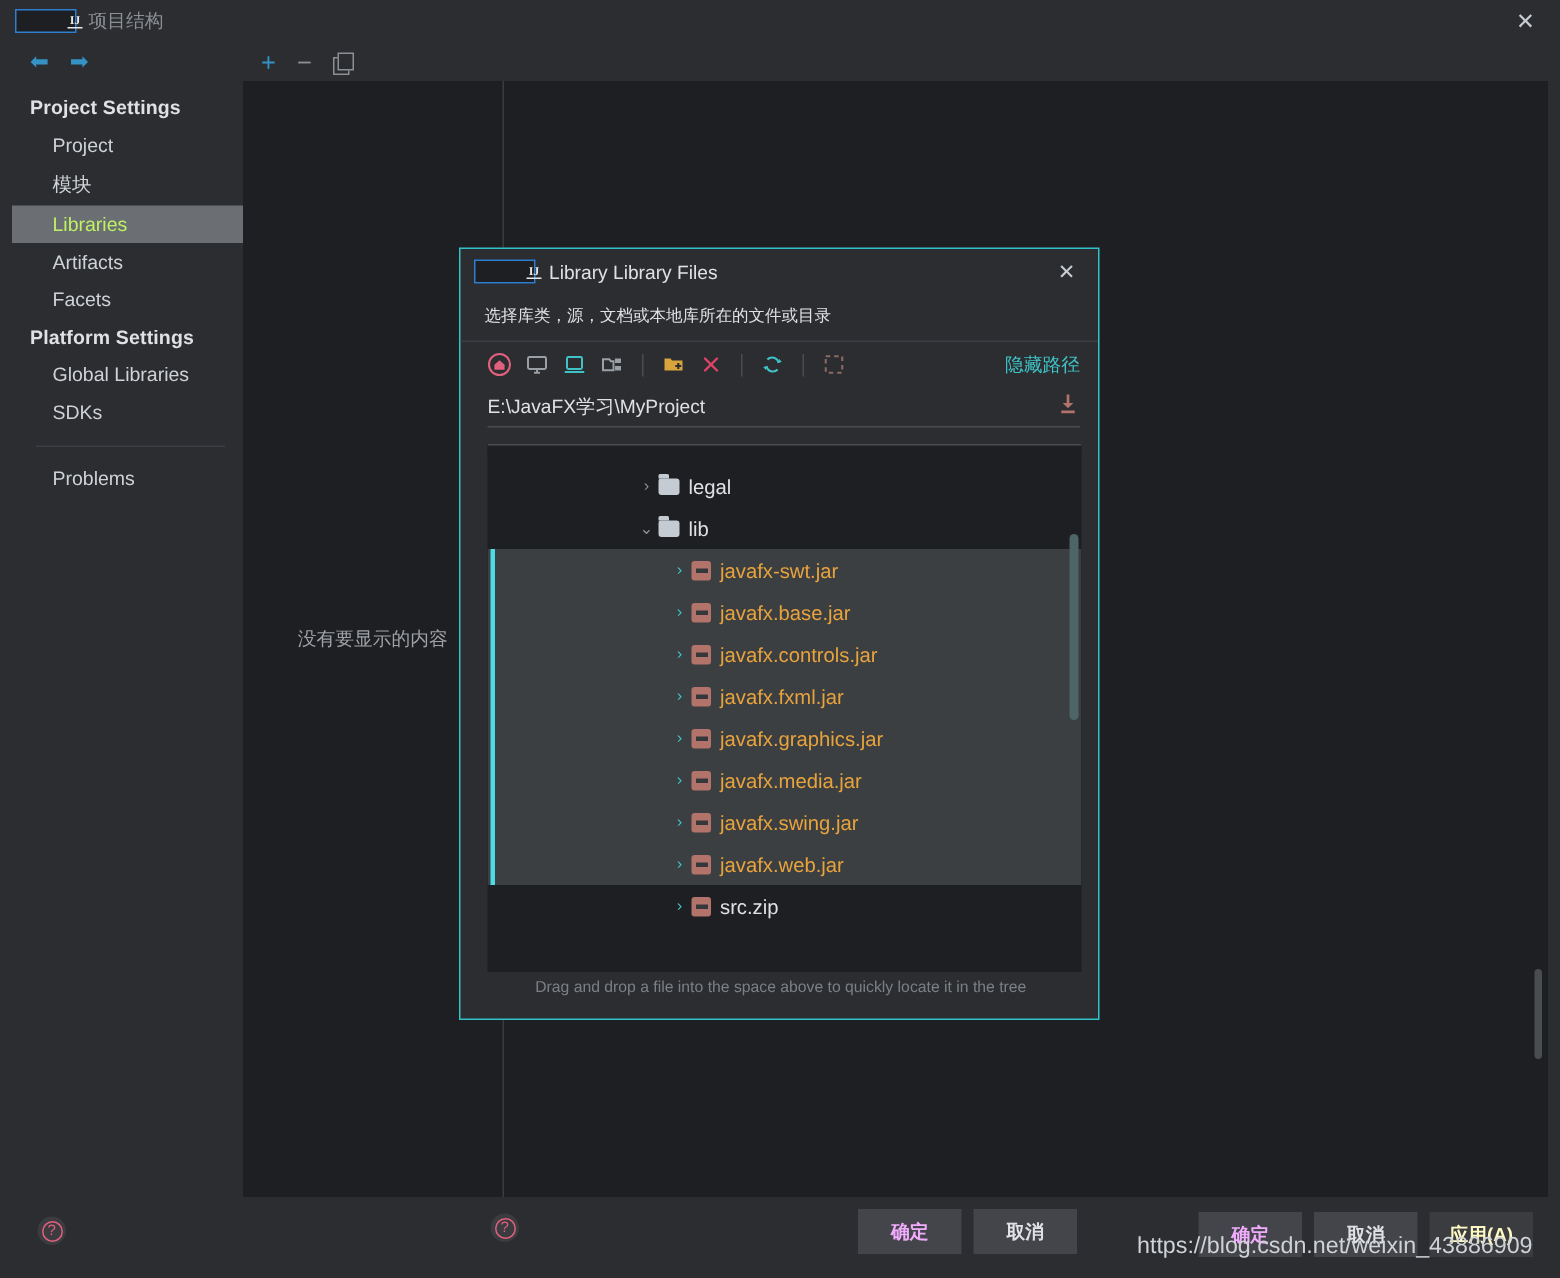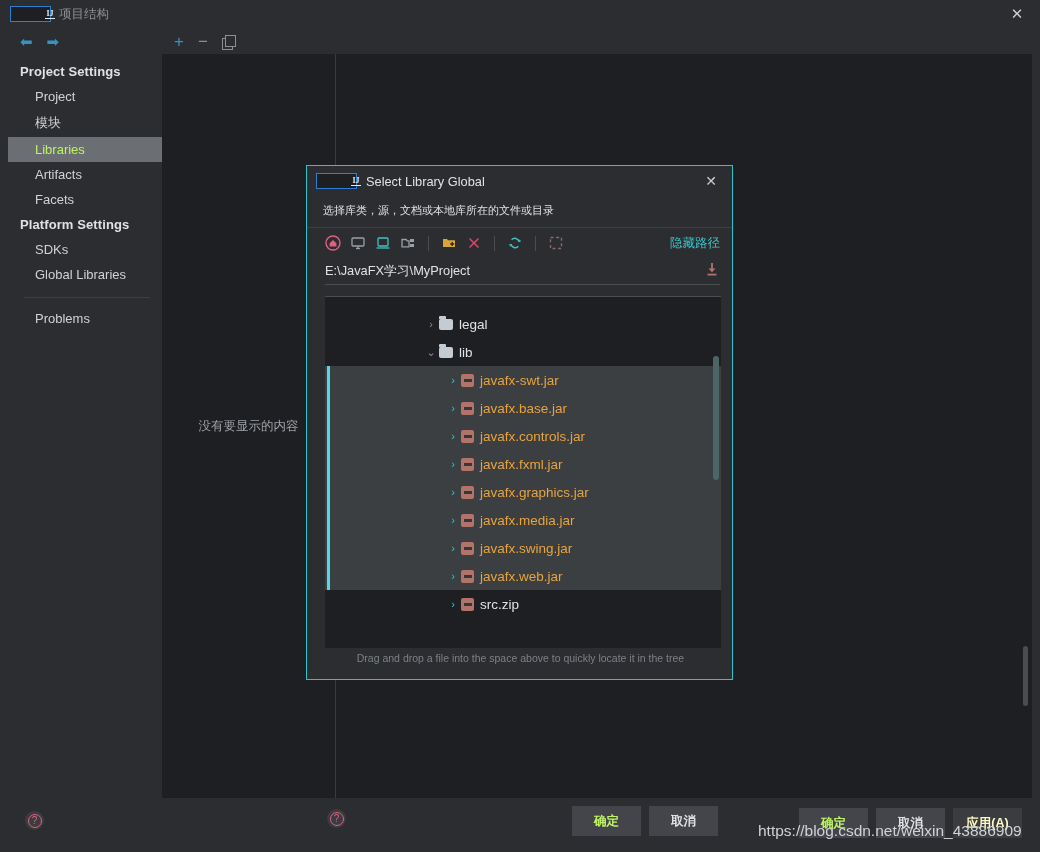"Select Library Global" div.dlg-title { text: Select Library Global -> Library Library Files }
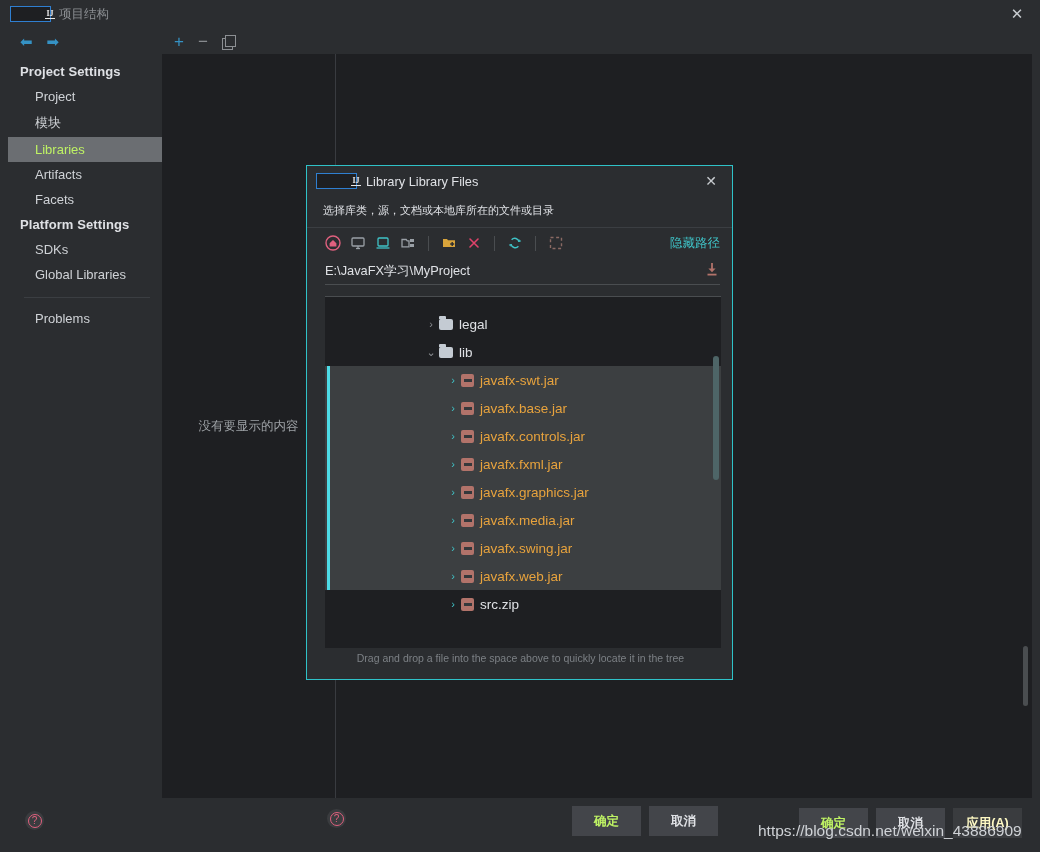"SDKs" div.nav-item { order: before "Global Libraries" -> after "Global Libraries" }
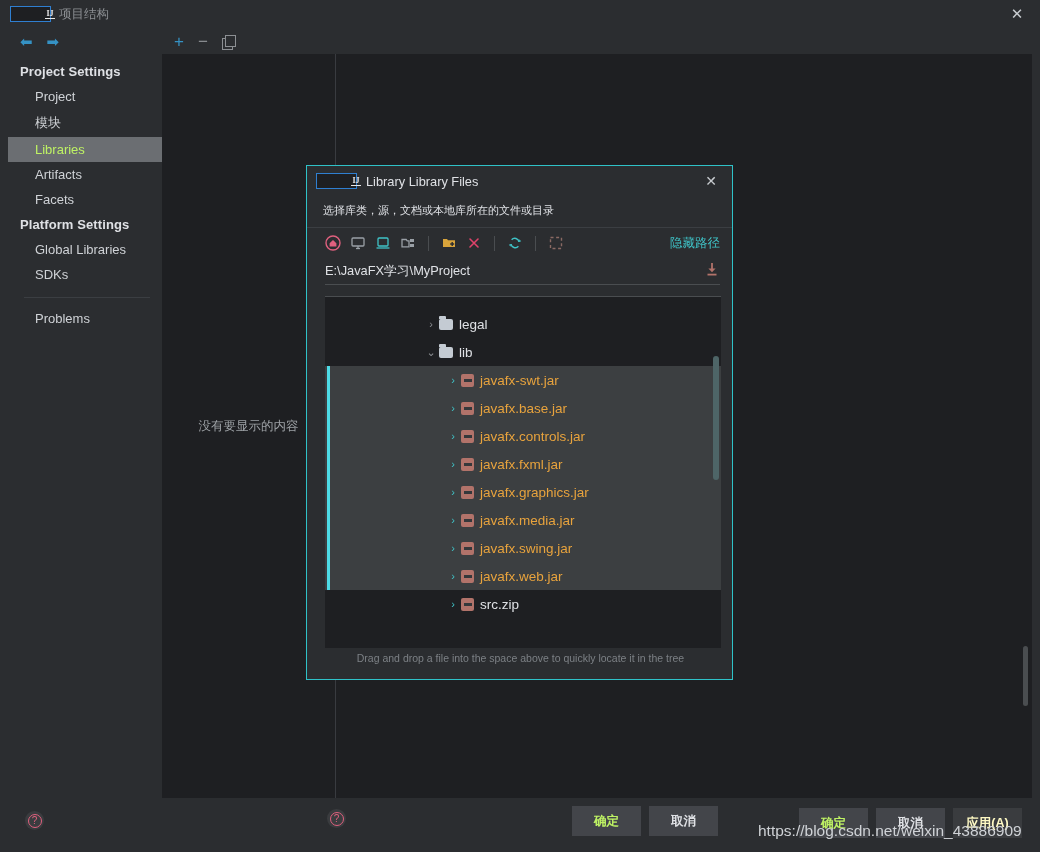"确定" .dlg-btn.primary { color: #bef264 -> #f0abfc }
